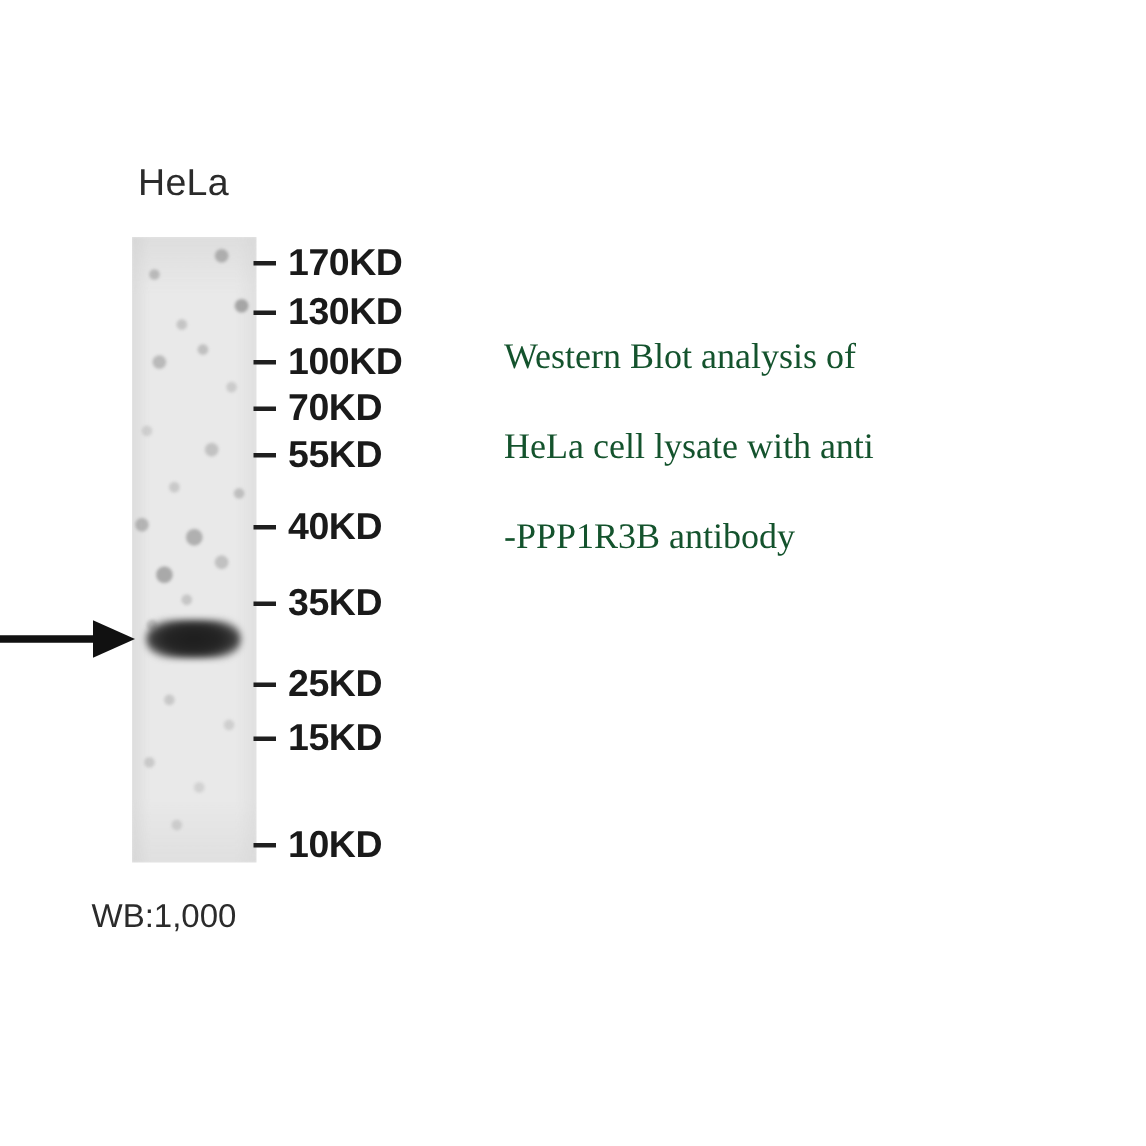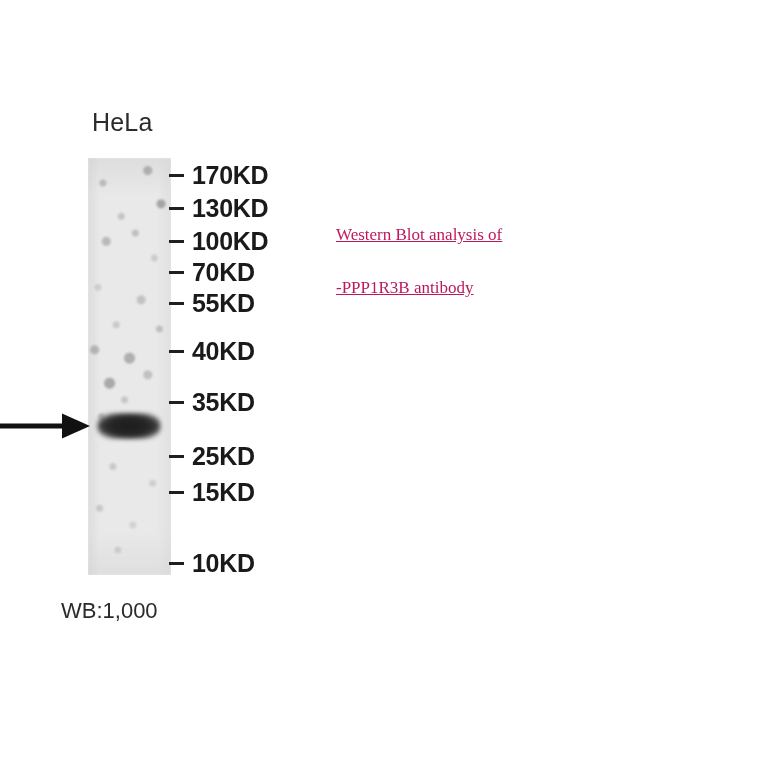"Western Blot analysis of" #caption .cap-line { color: #be185d -> #14532d; font-size: 17px -> 24px; text-decoration: underline -> none }
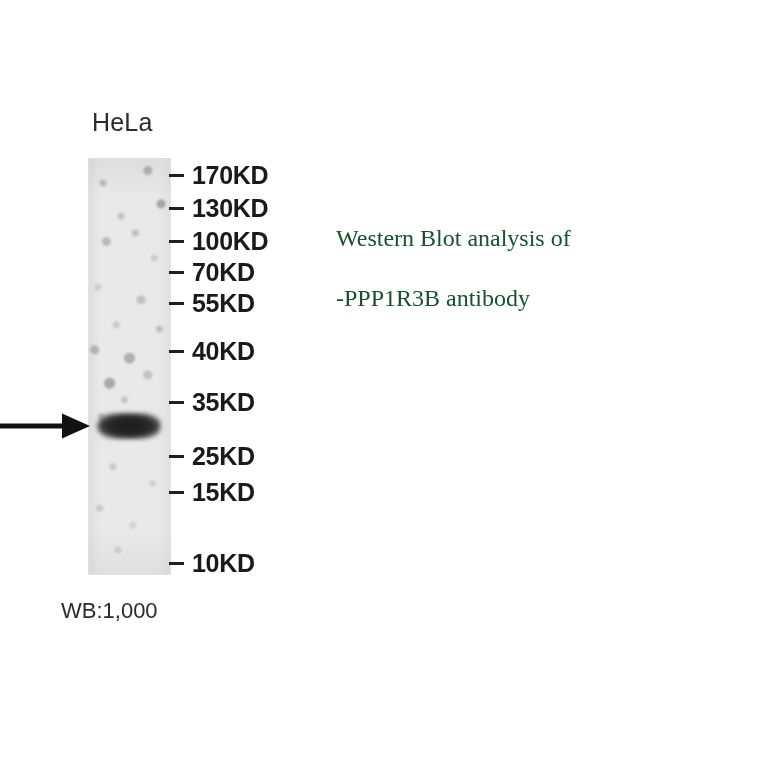"HeLa cell lysate with anti" div.cap-line { html: none -> <div>HeLa cell lysate with anti</div> }
